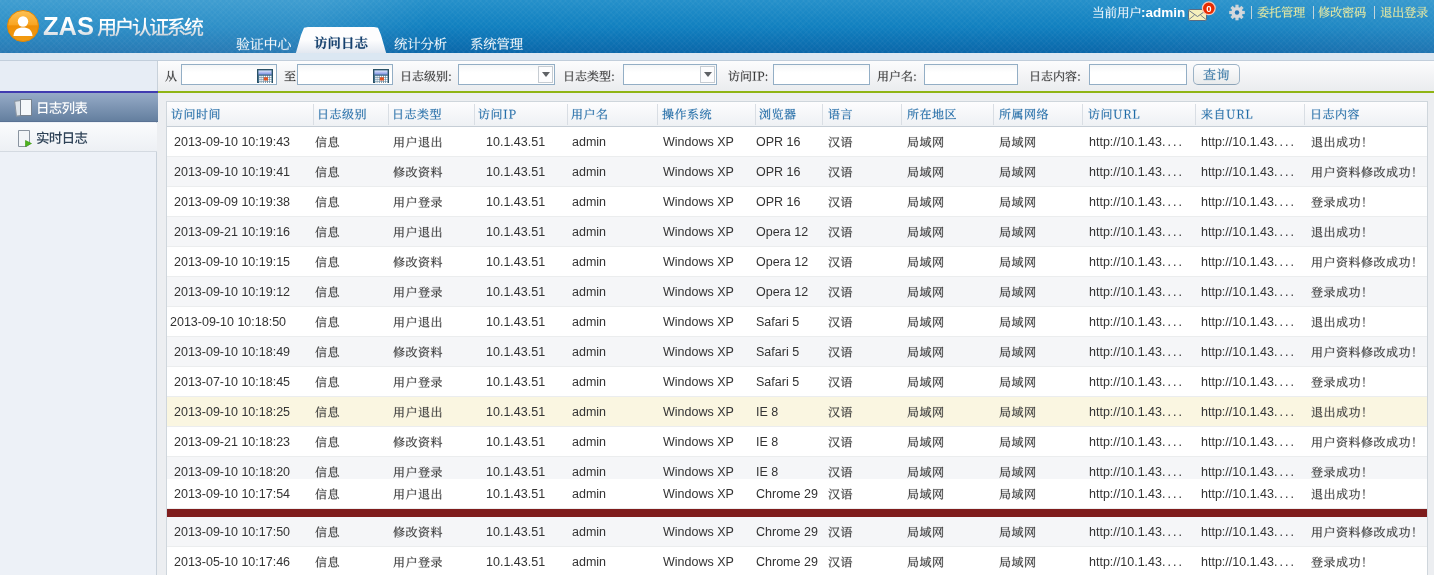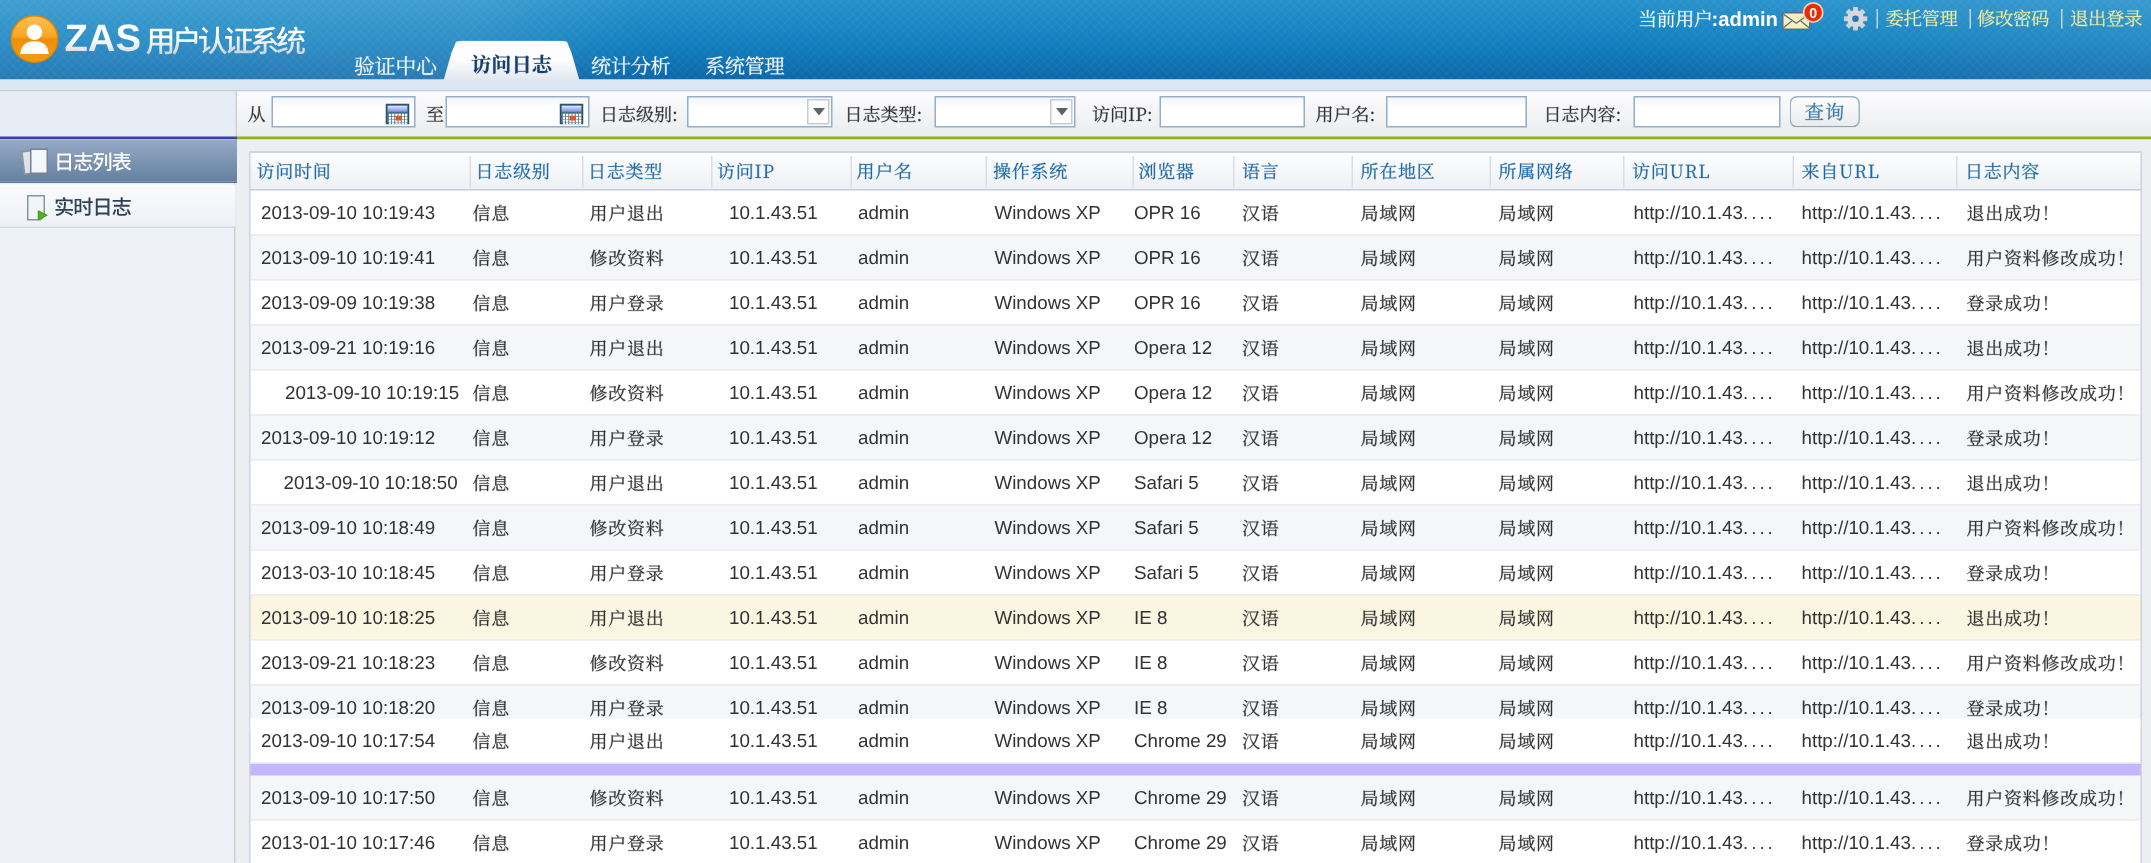"2013-09-10 10:19:43" #tbl { background: #c4b5fd -> #7f1d1d }
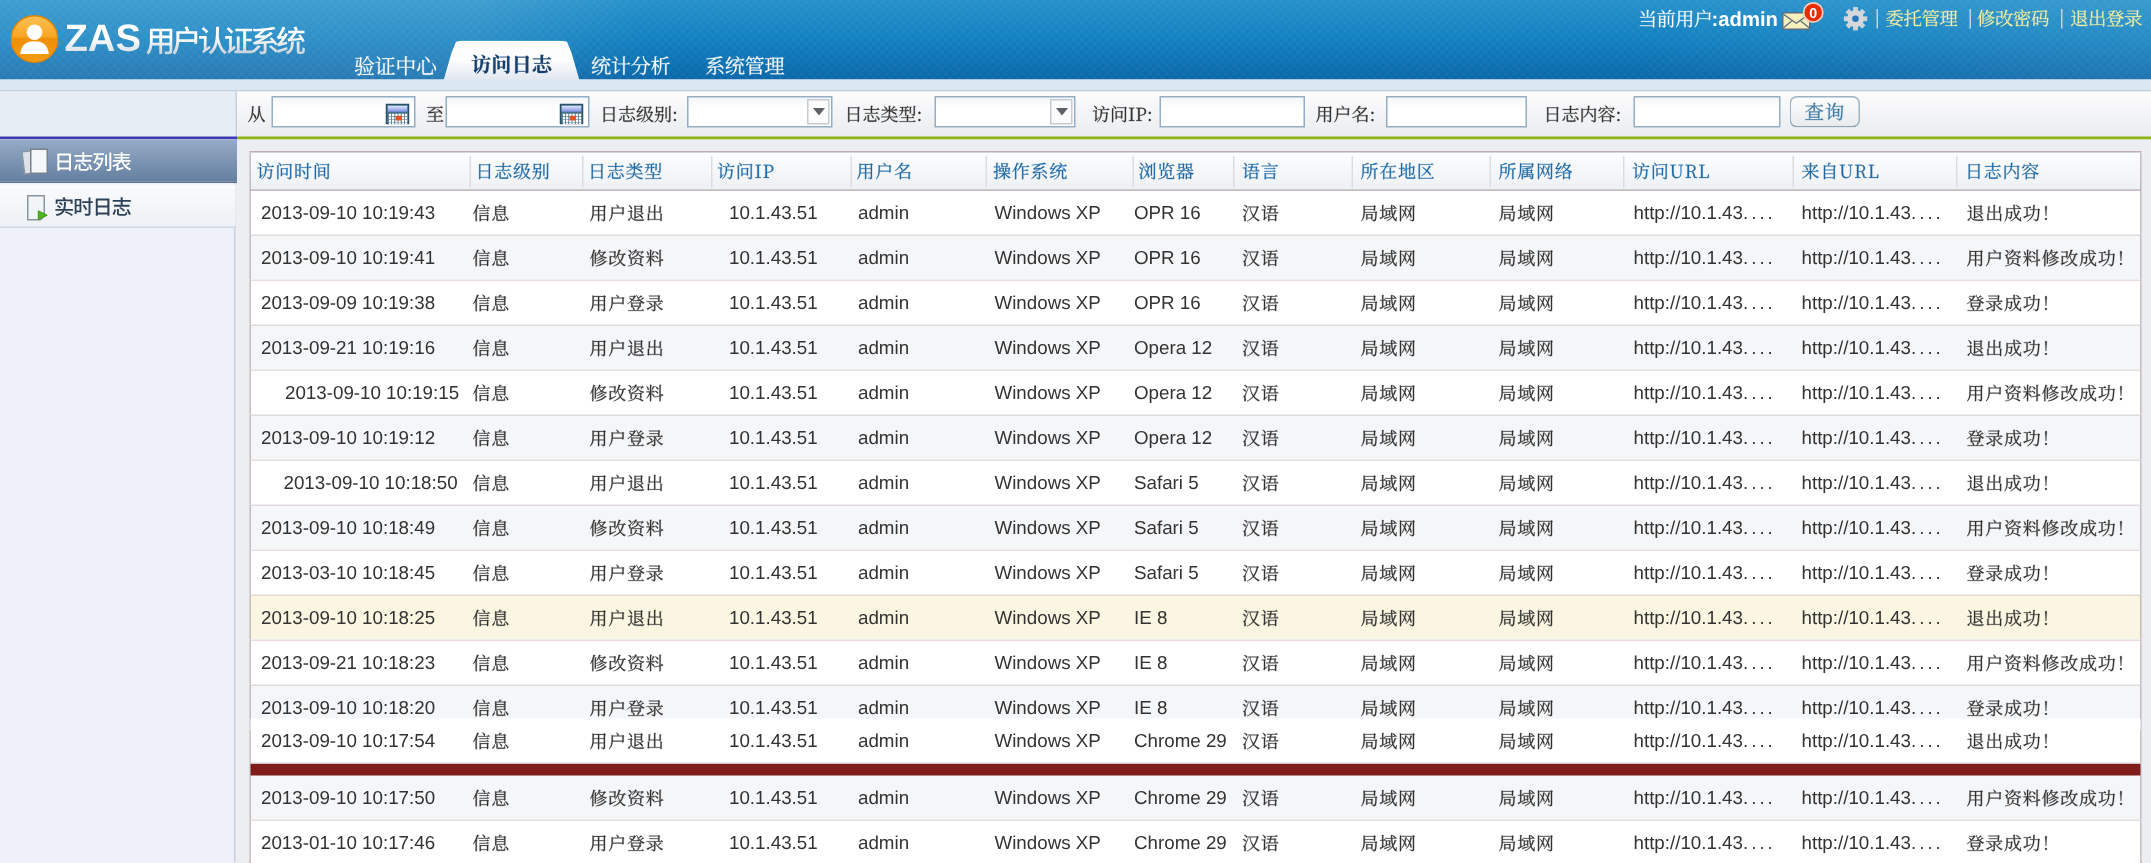"2013-09-10 10:19:15" i.dc { left: 23px -> 7px }
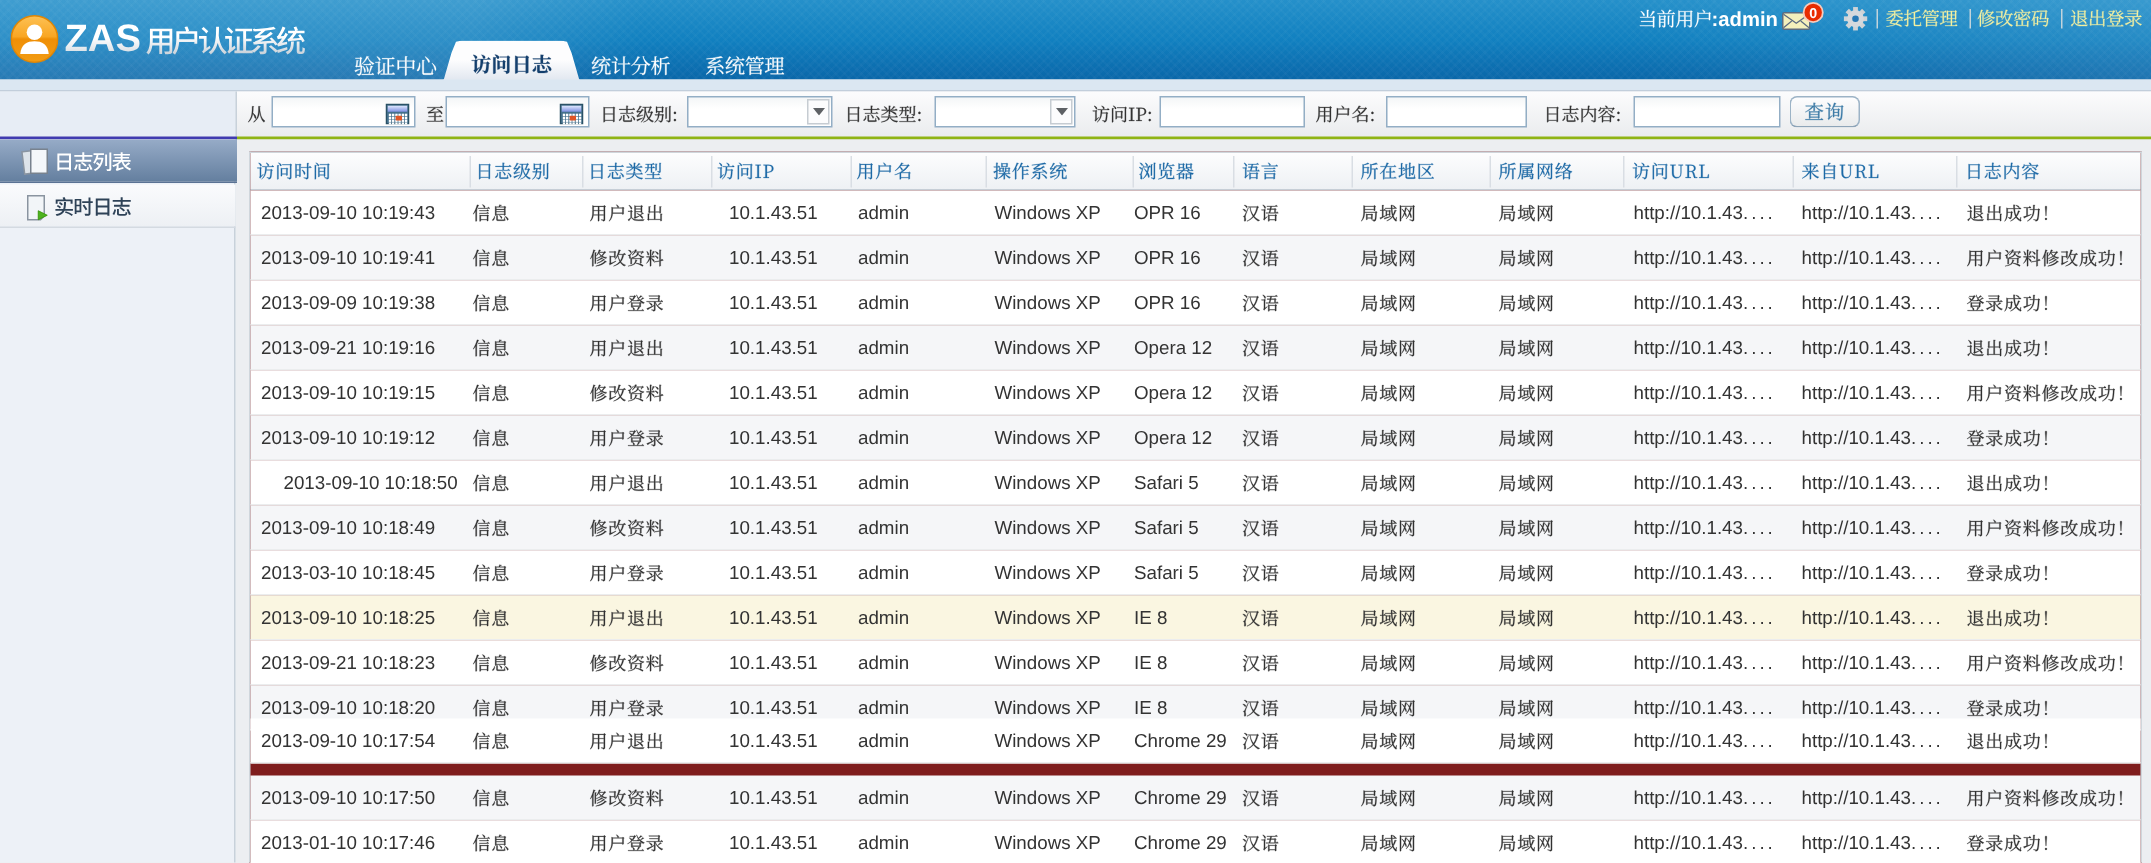"2013-09-10 10:18:50" i.dc { left: 22px -> 3px }
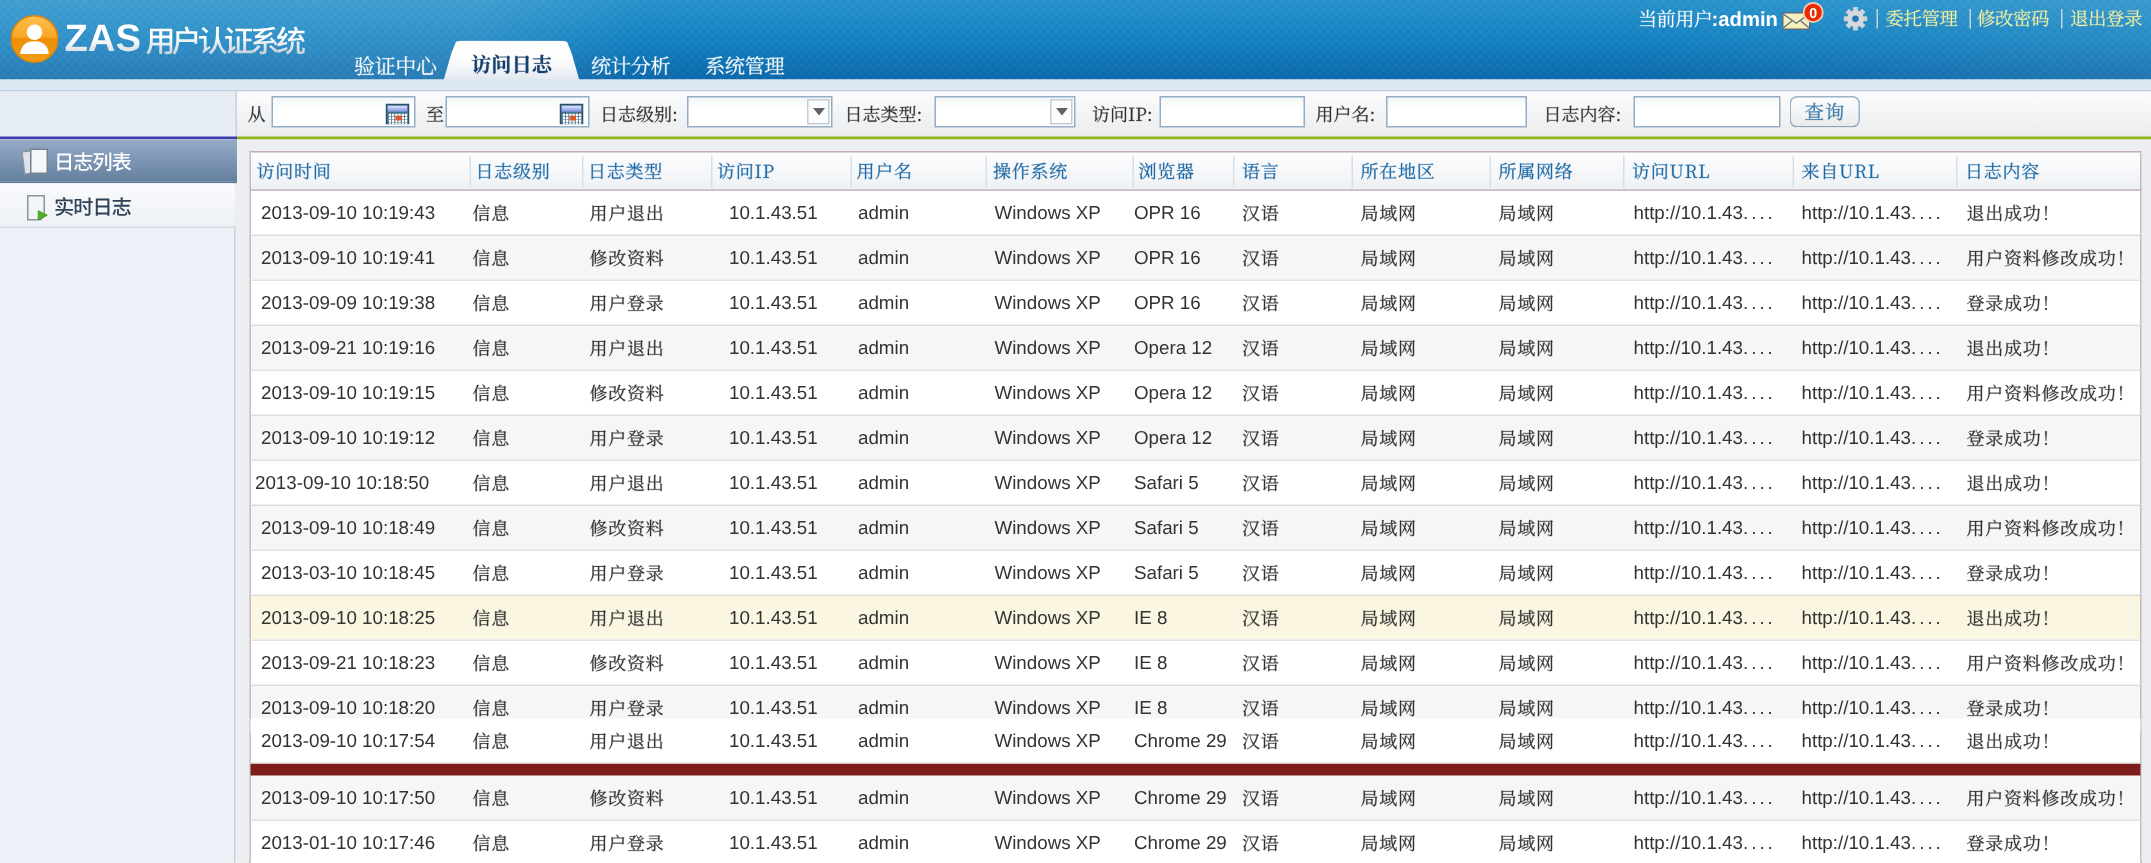"2013-03-10 10:18:45" i.dc { text: 2013-03-10 -> 2013-07-10 }
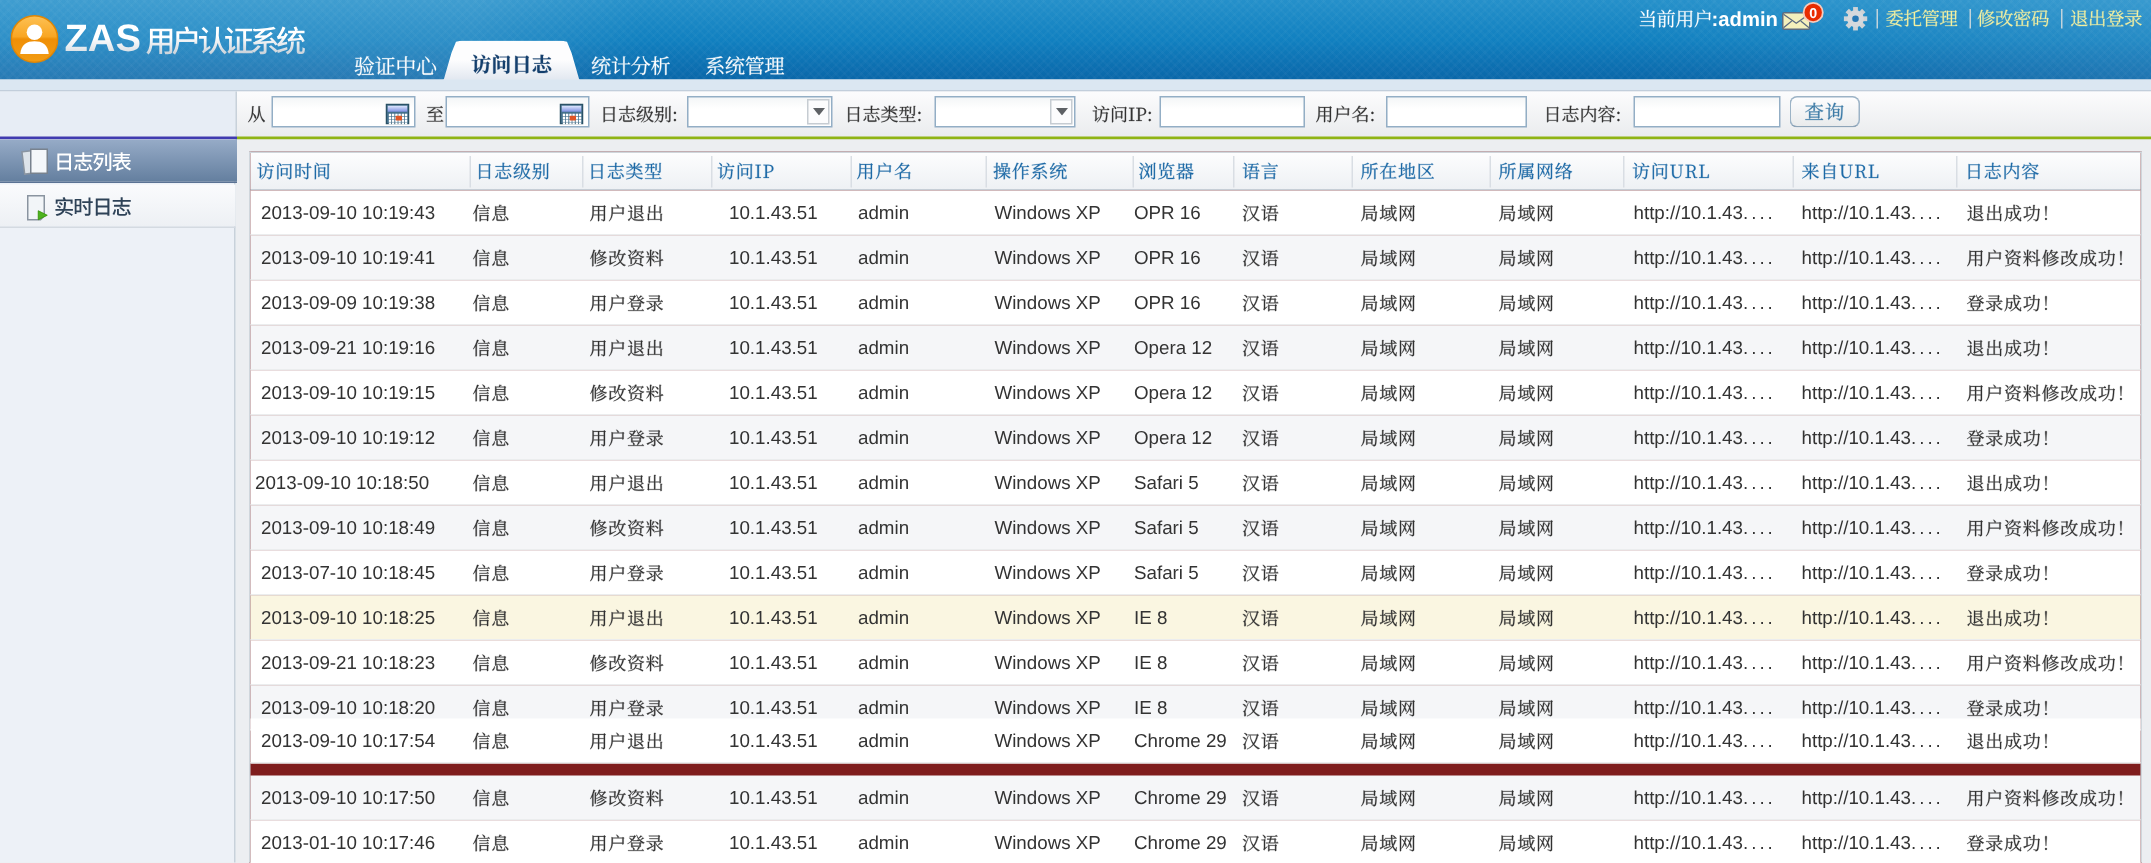"2013-01-10 10:17:46" i.dc { text: 2013-01-10 -> 2013-05-10 }
